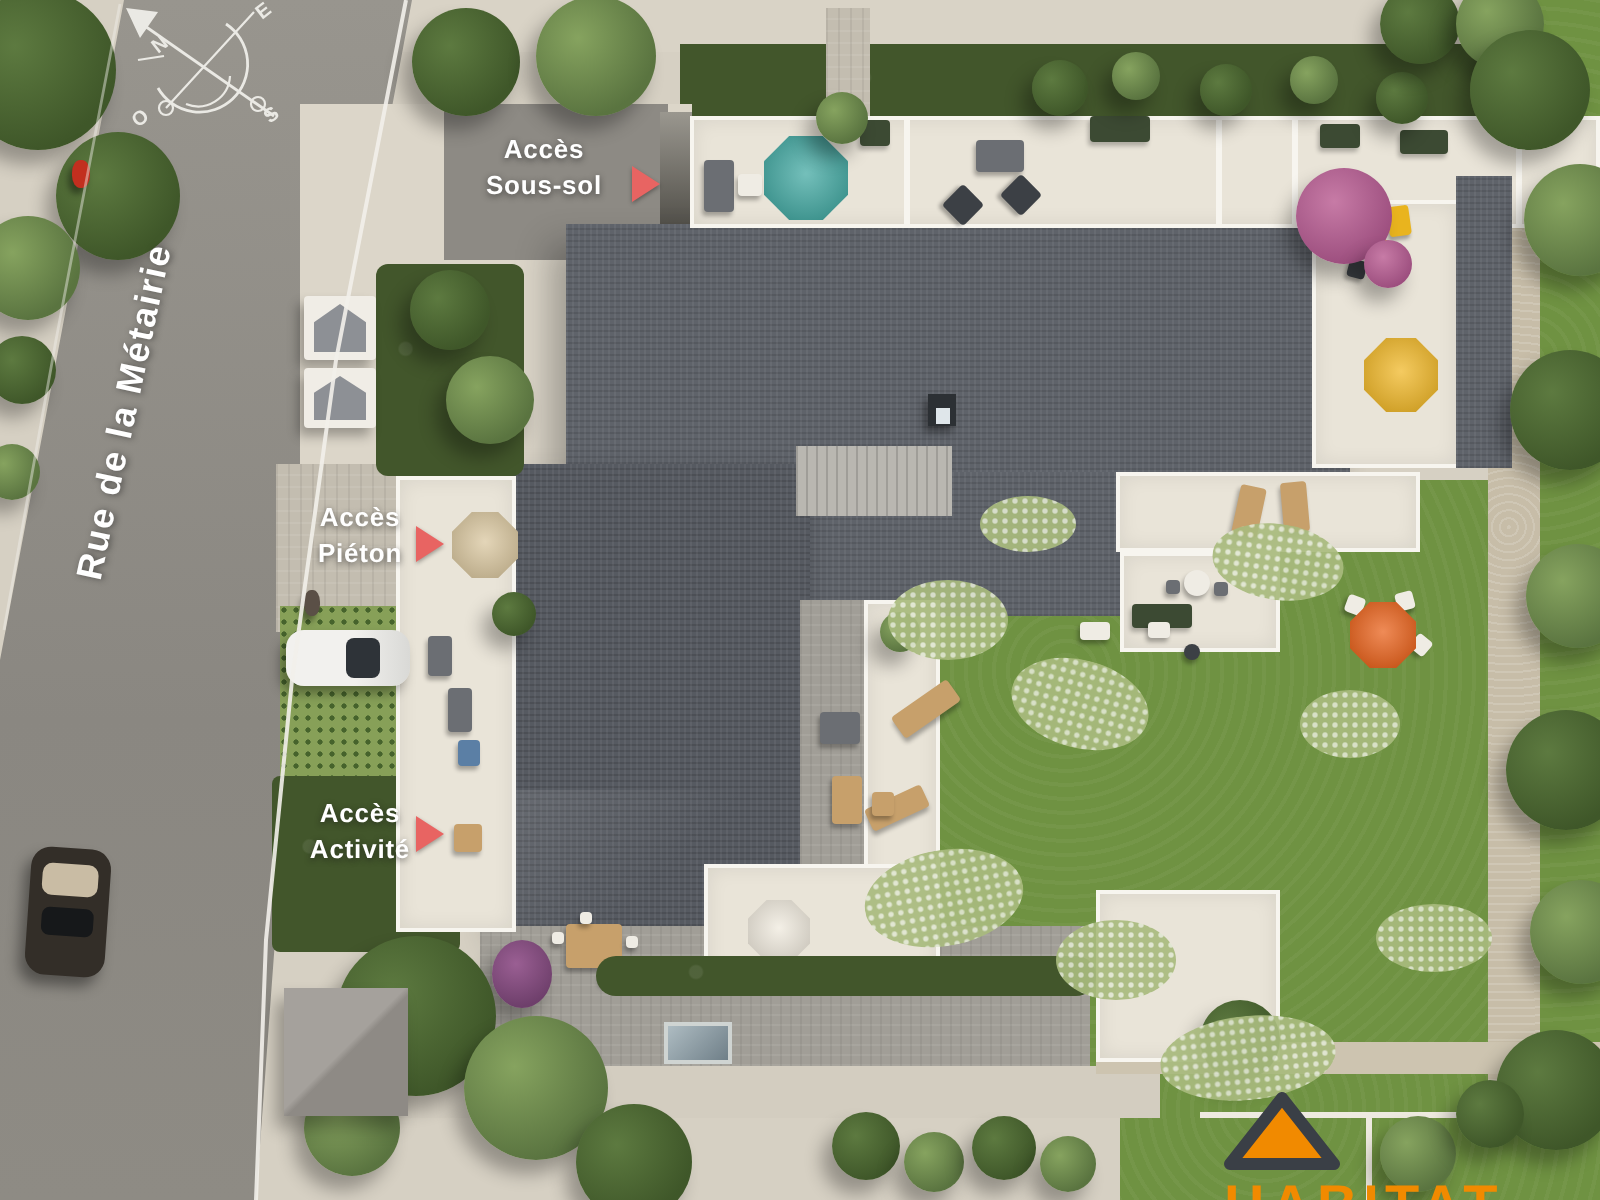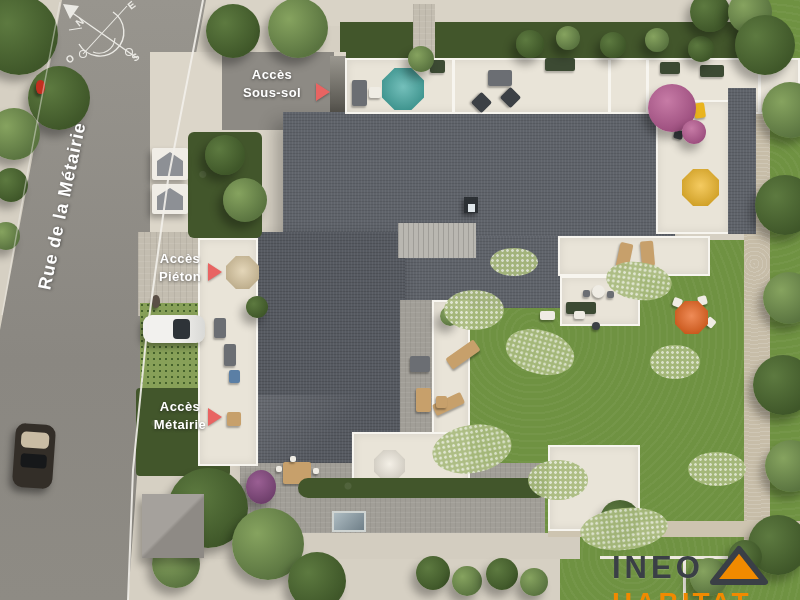"Métairie" div { text: Métairie -> Activité }
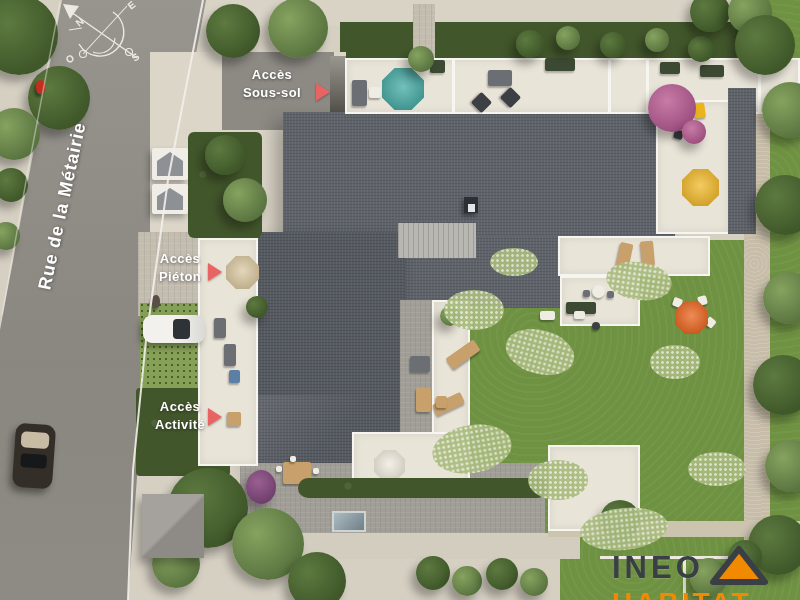"INEO" span.logo-brand { html: <span>INEO</span> -> none }
